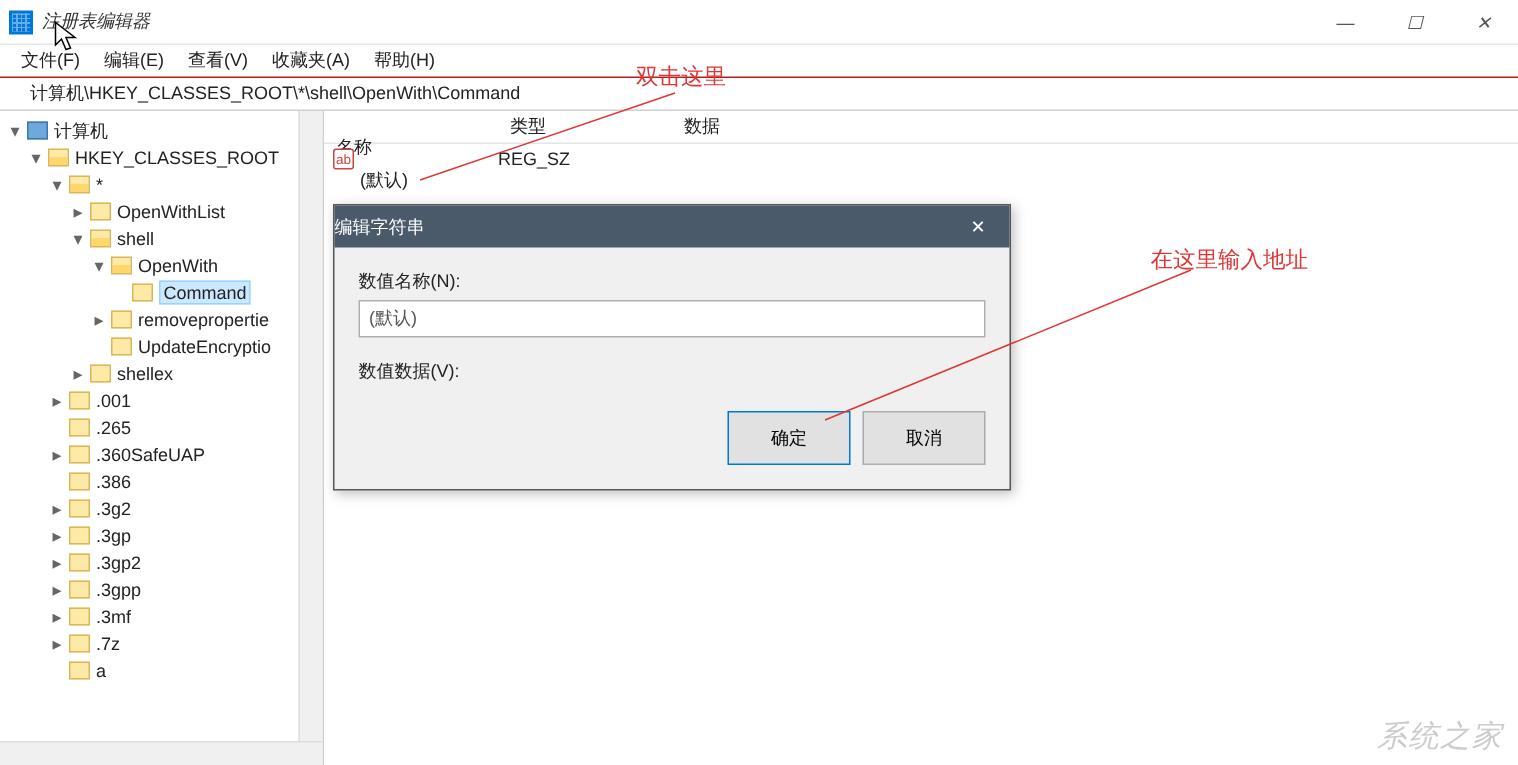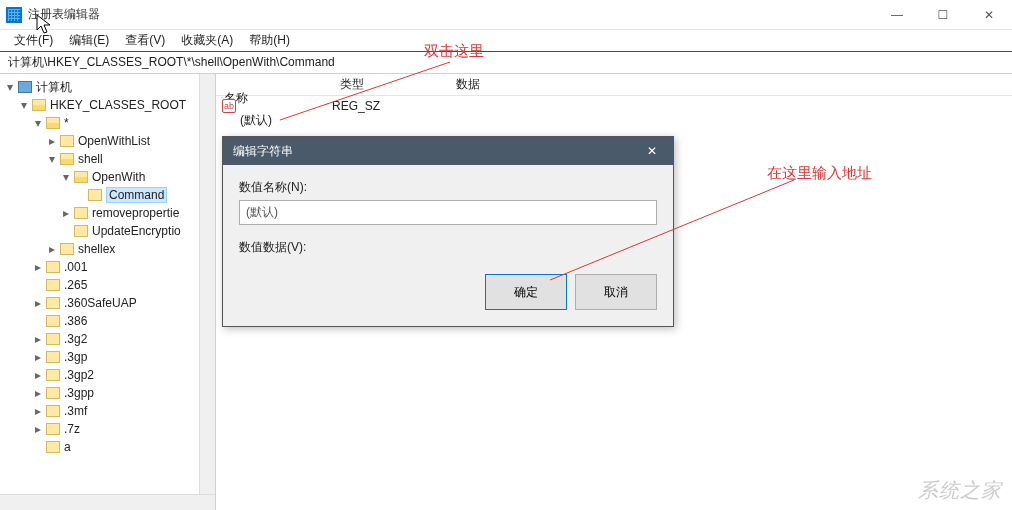"注册表编辑器" .titlebar { font-style: none -> italic }
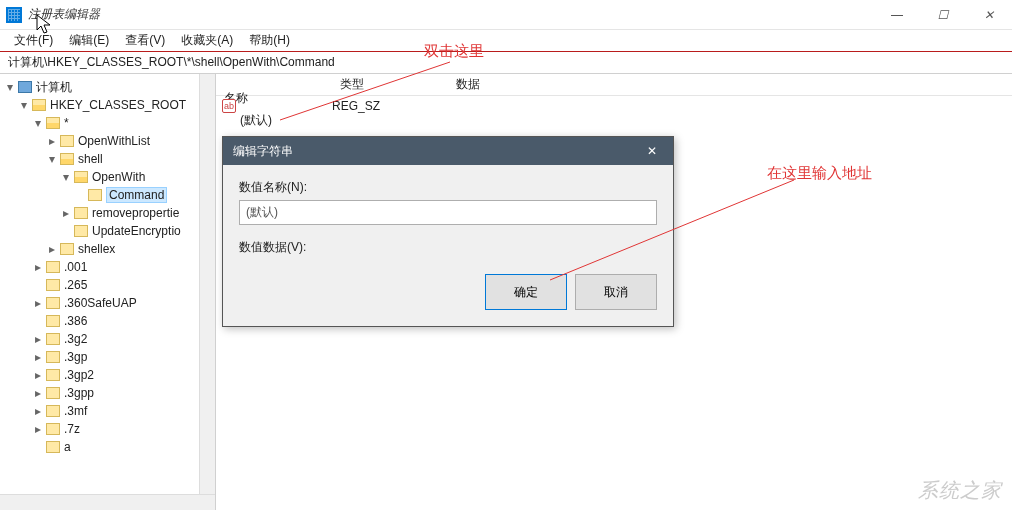"计算机\HKEY_CLASSES_ROOT\*\shell\OpenWith\C" .addressbar { padding-left: 8px -> 20px }
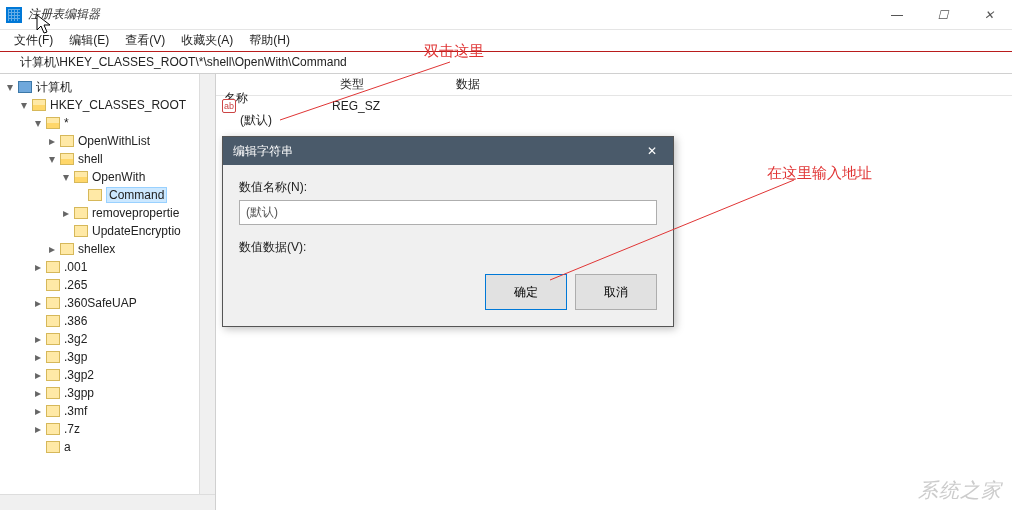"编辑字符串" .dlg-title { padding-left: 10px -> none }
